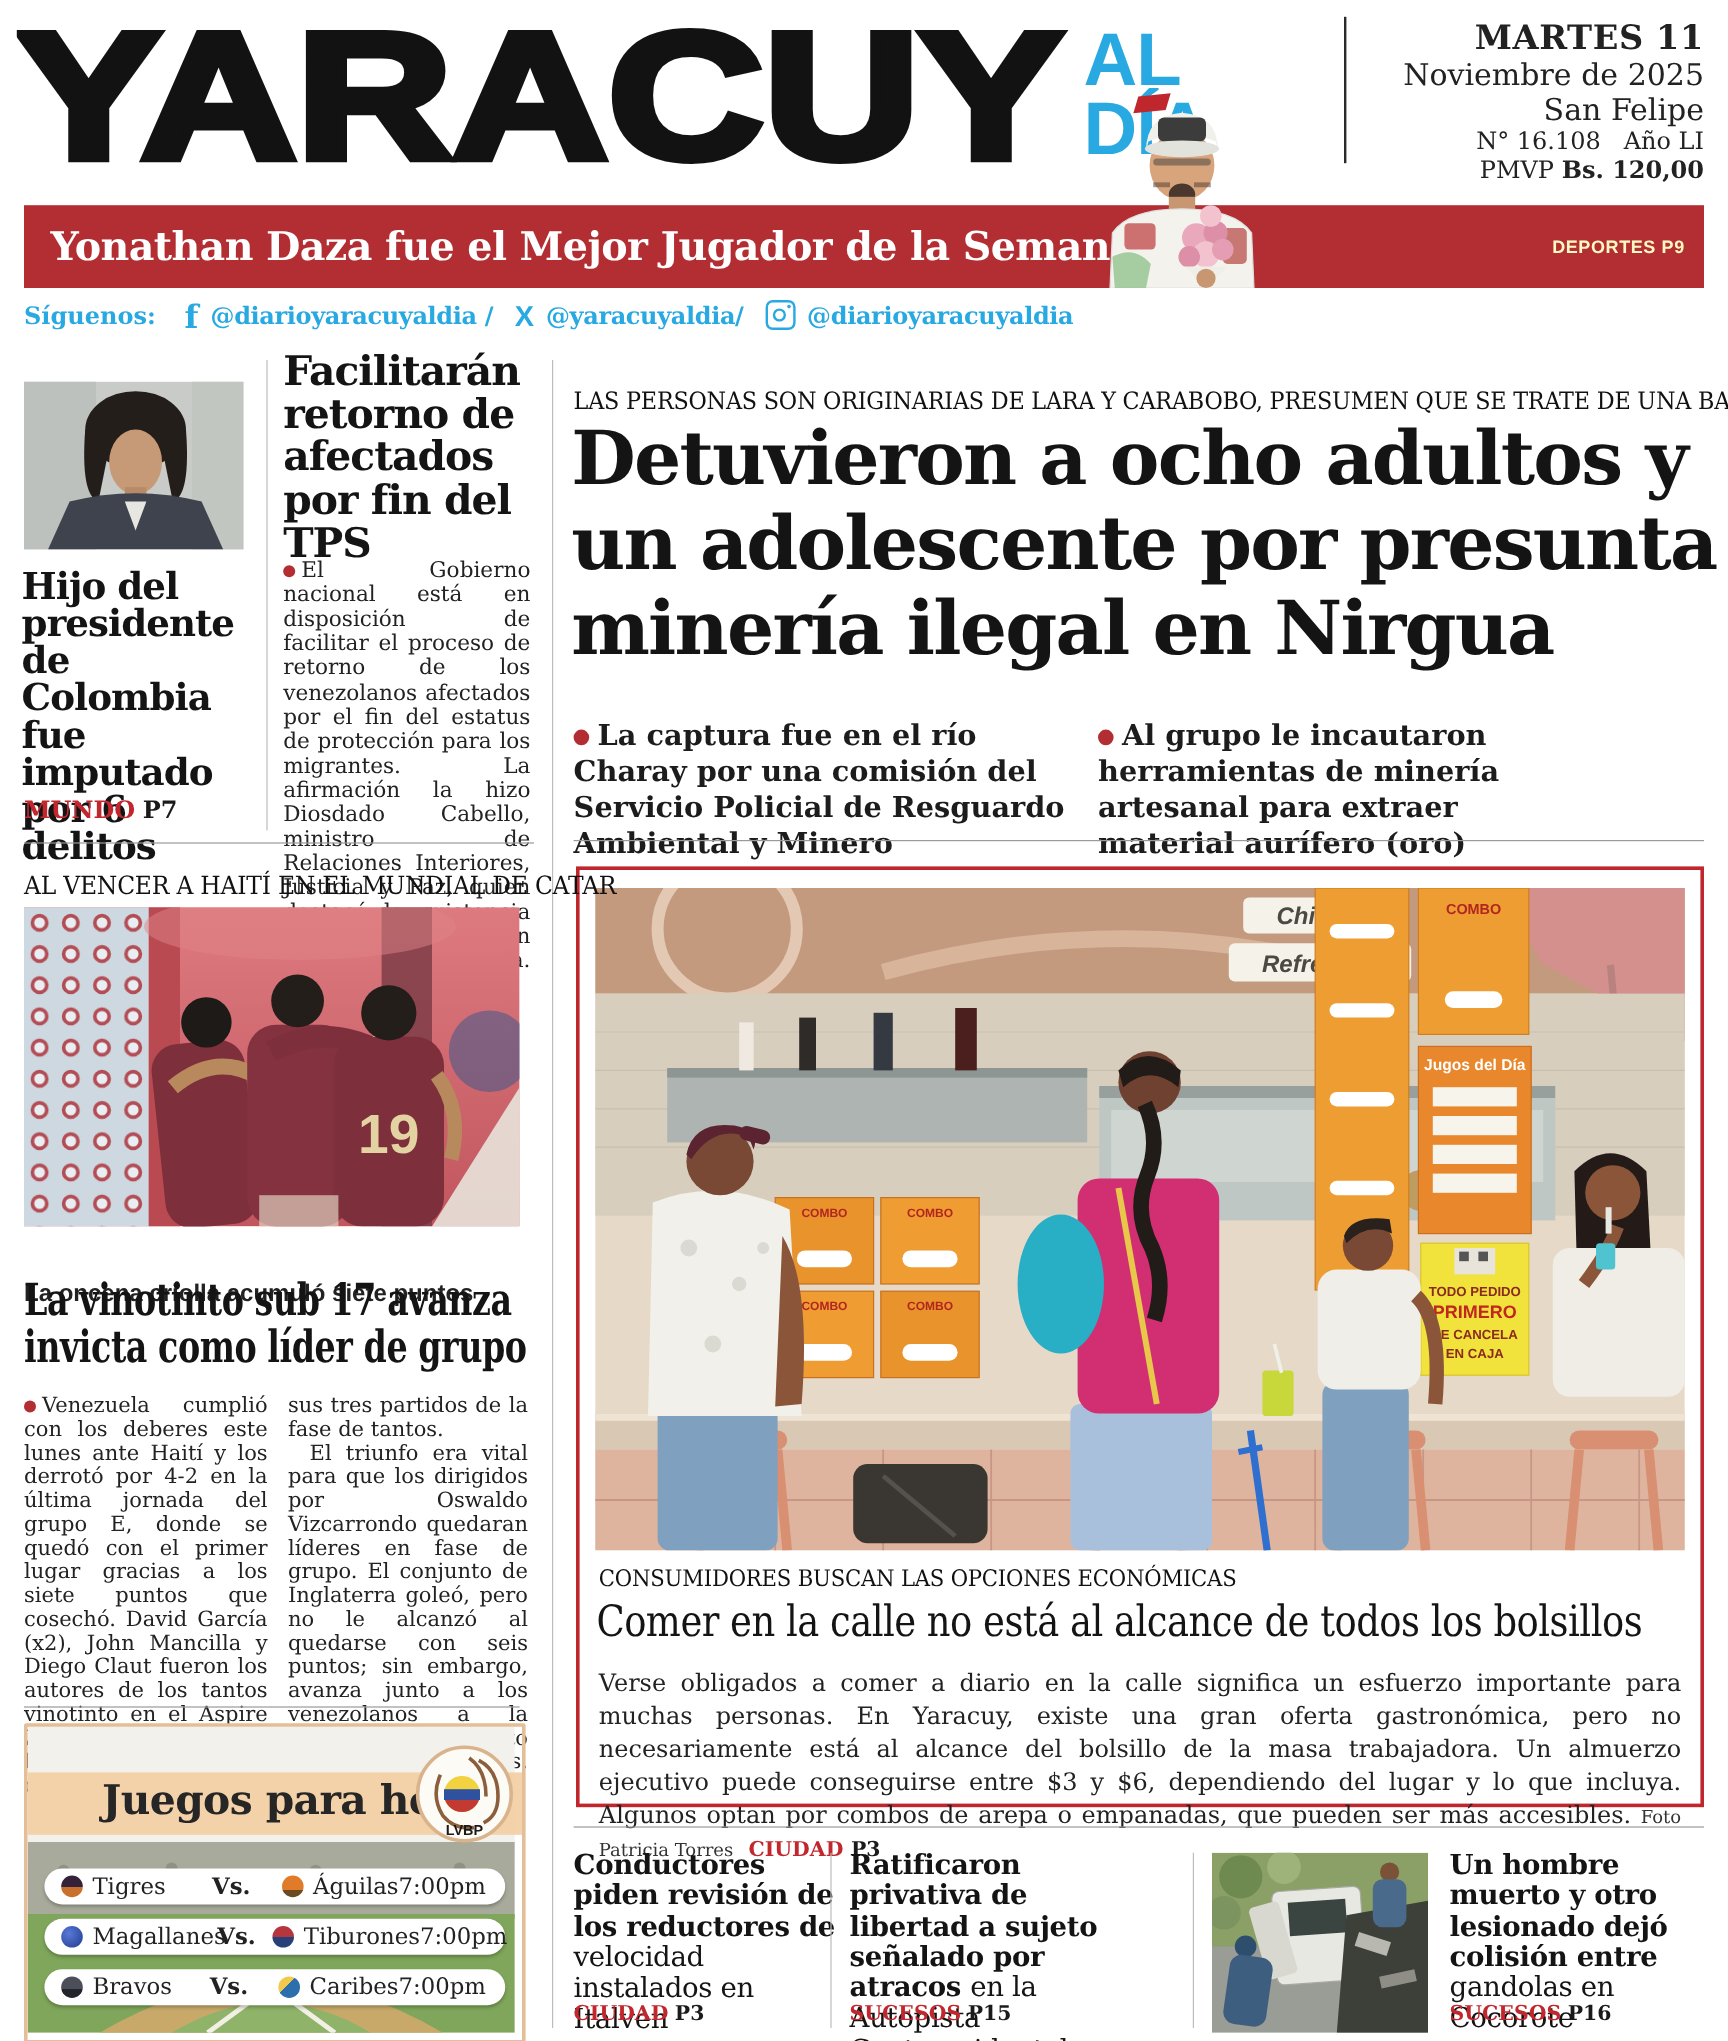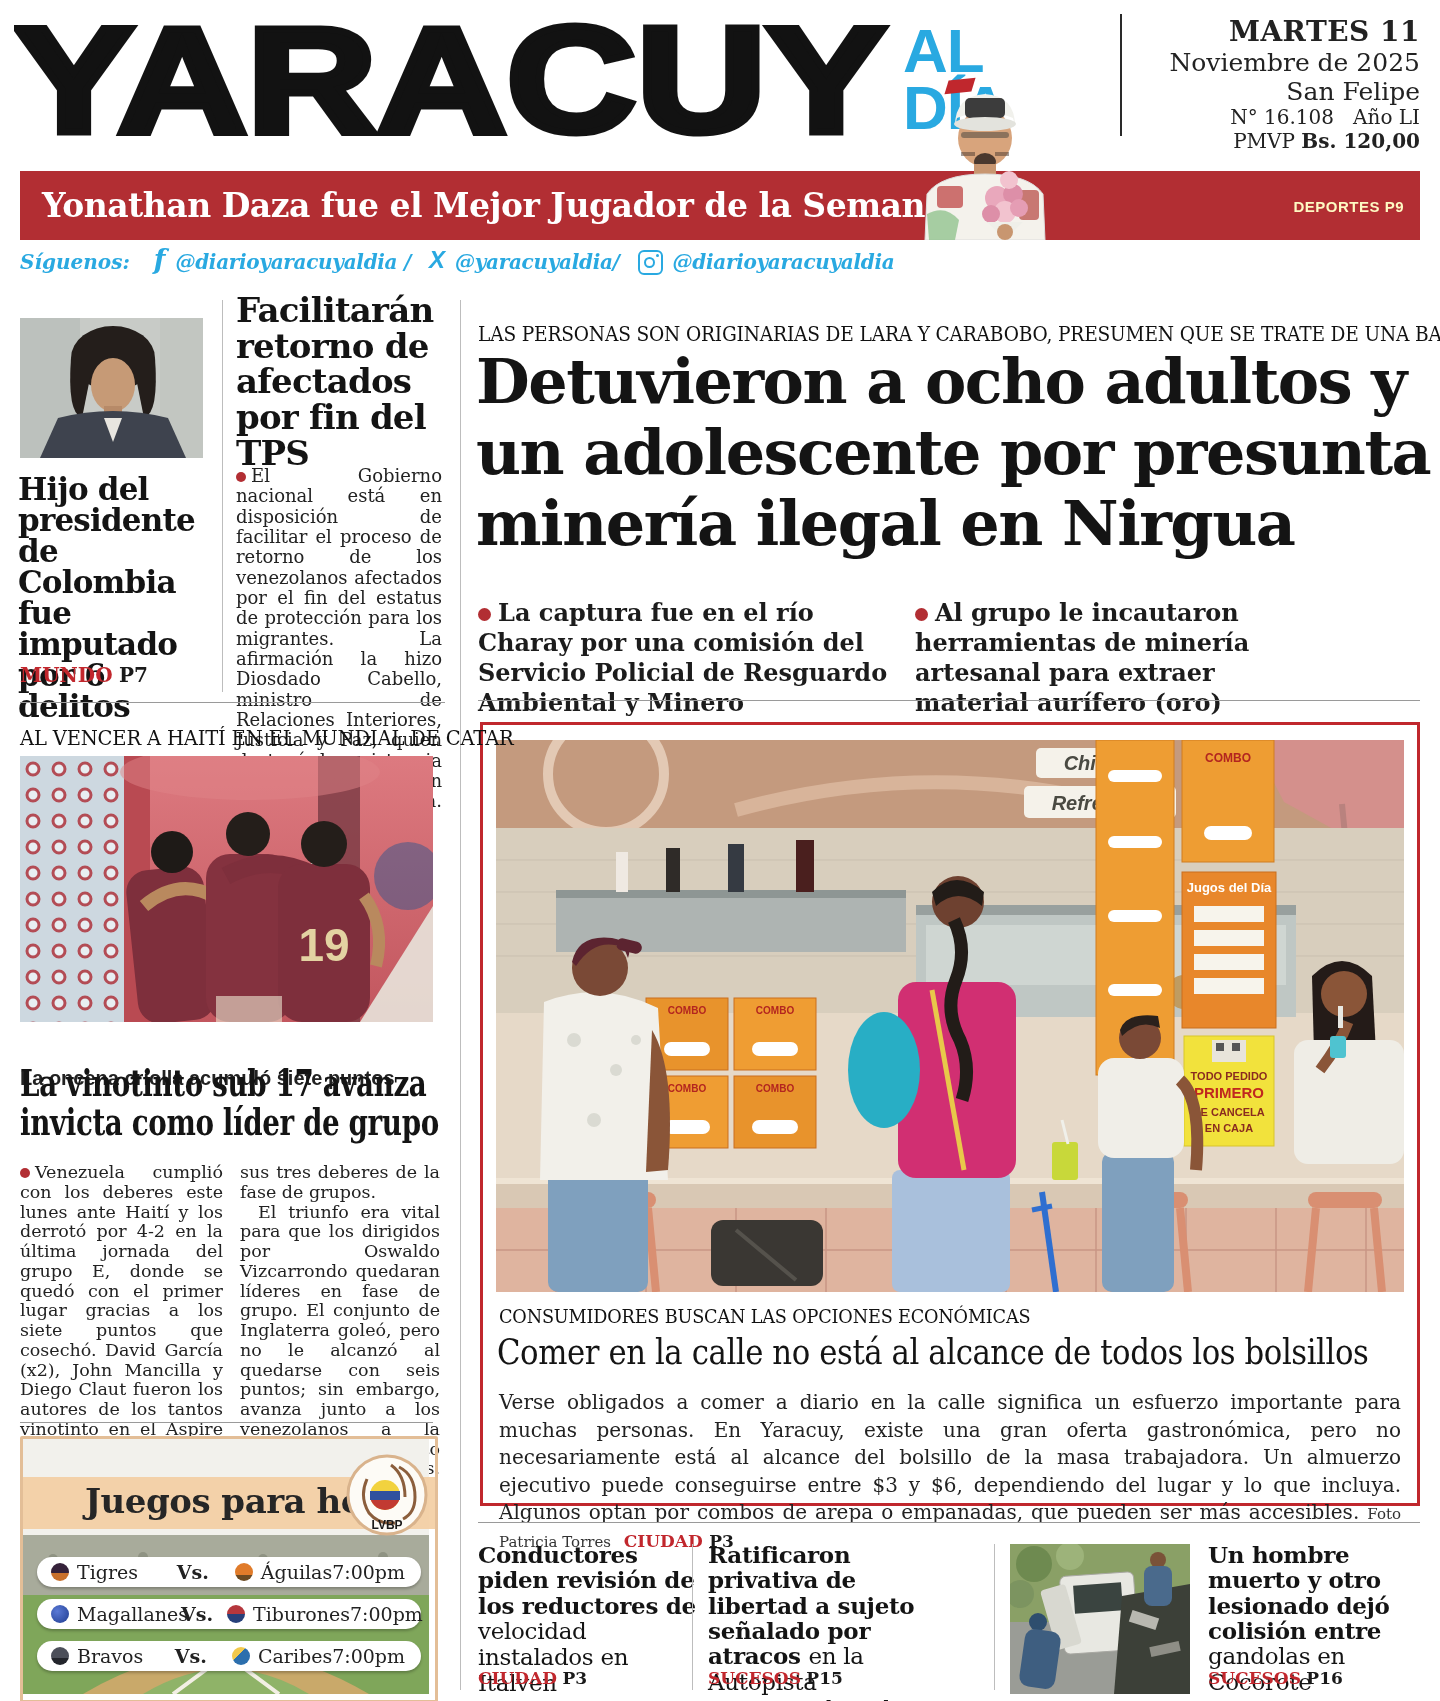"Síguenos:" .social { align-items: flex-start -> flex-end; font-style: italic -> none }
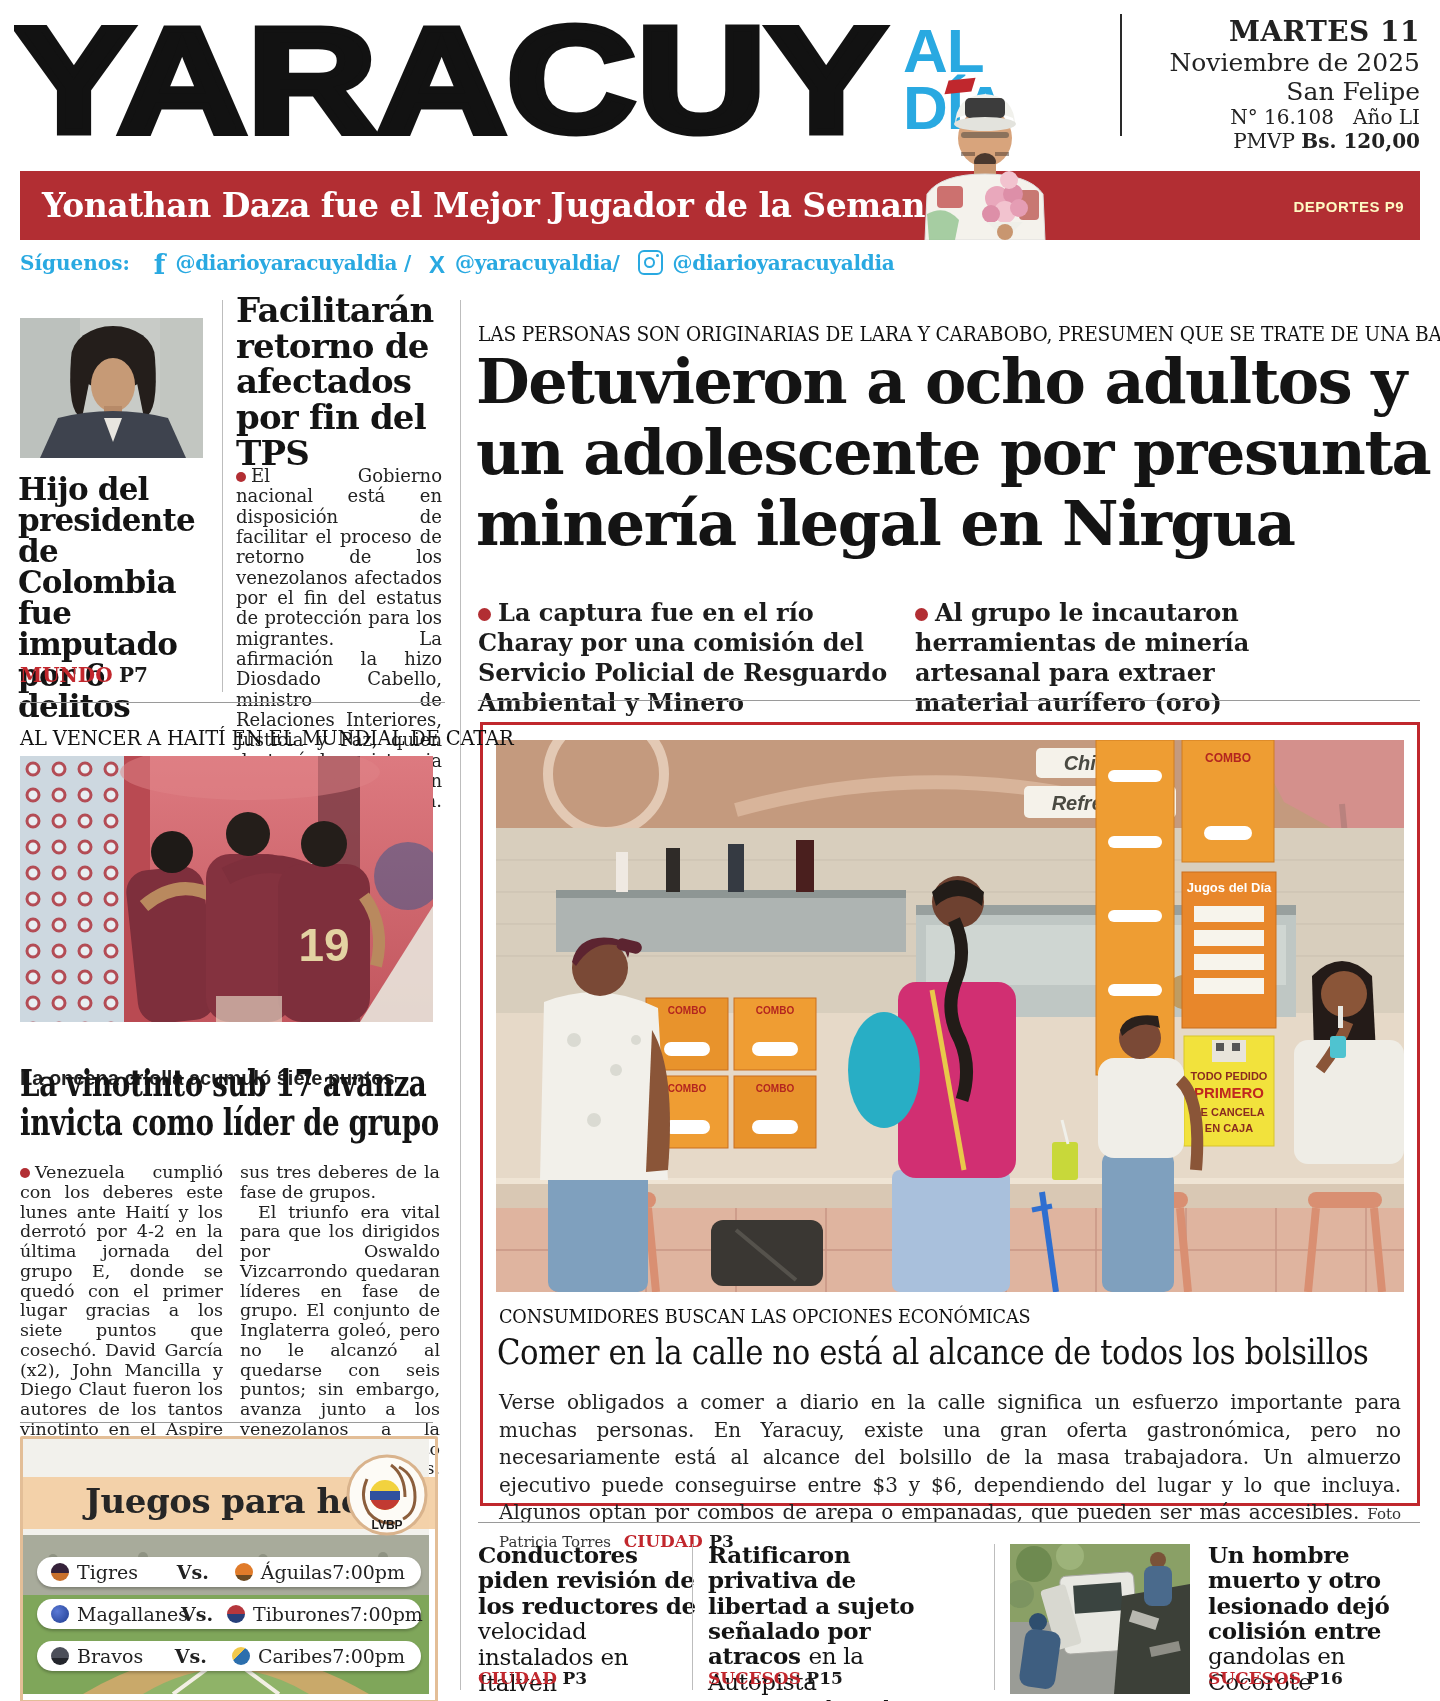"sus tres deberes de la" div { text: deberes de la fase de grupos -> partidos de la fase de tantos }
